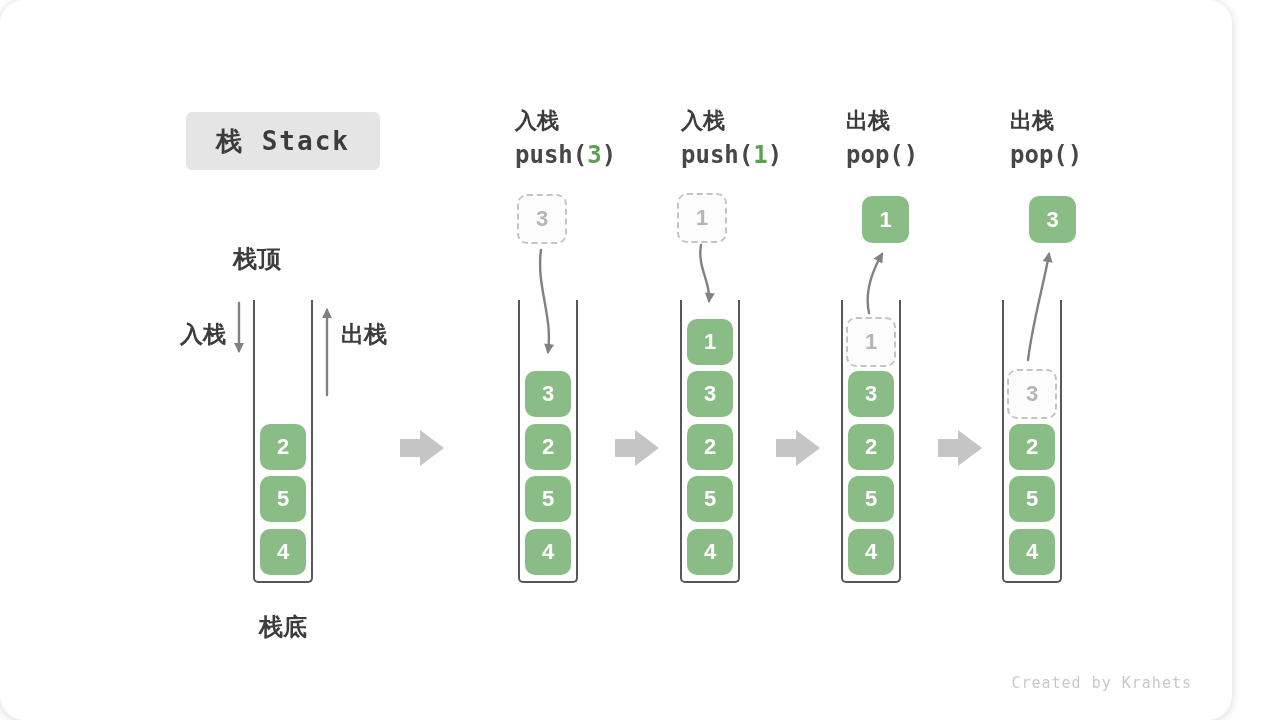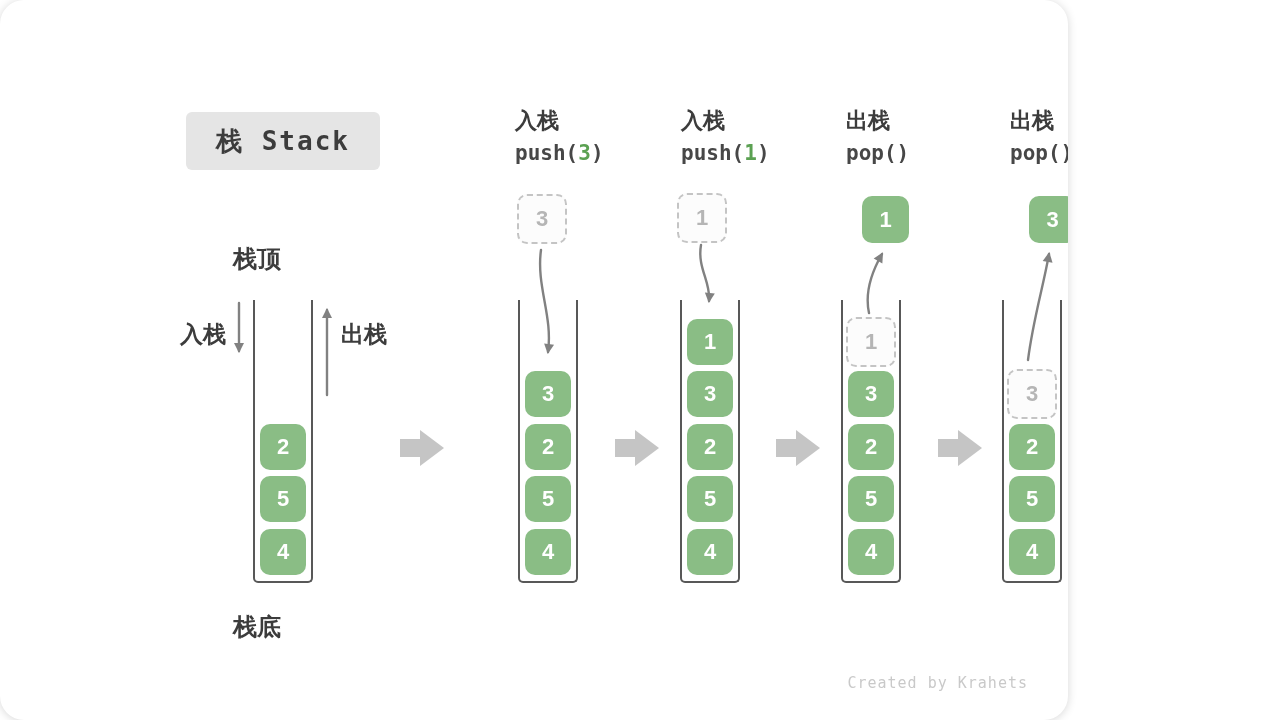"栈 Stack" .canvas { width: 1068px -> 1232px }
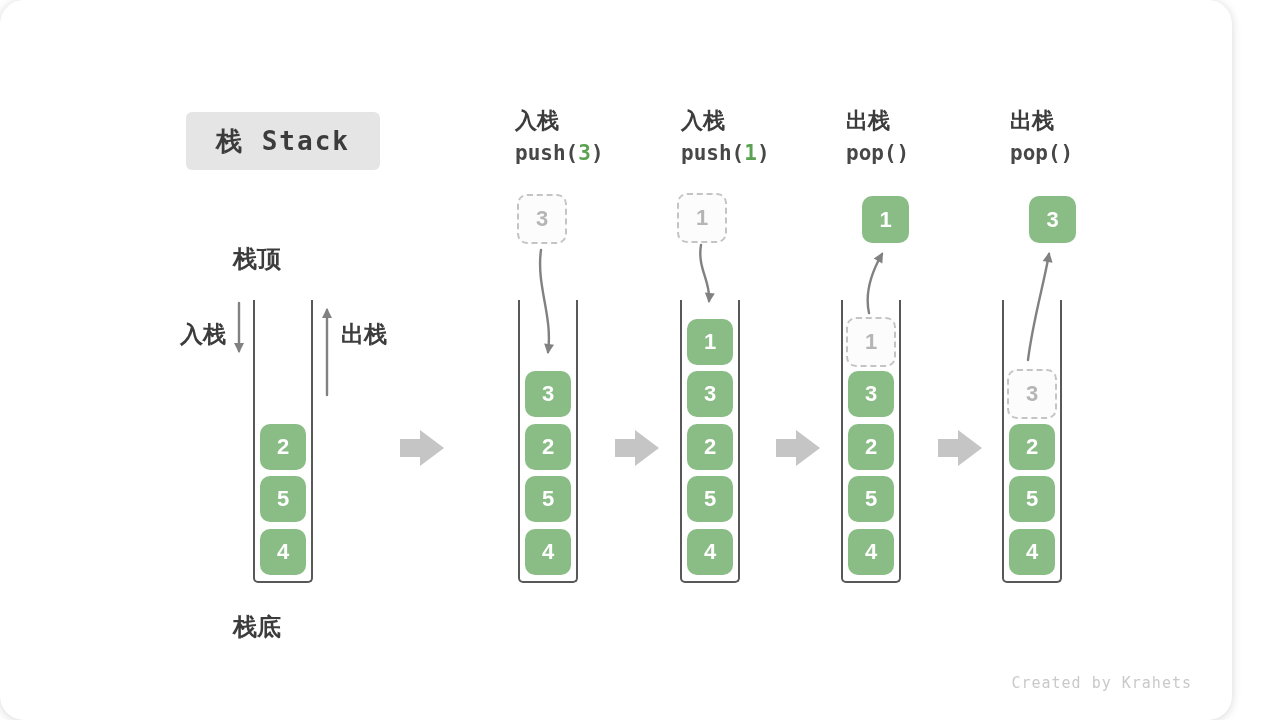"push(3)" .op-code { font-size: 21px -> 24px }
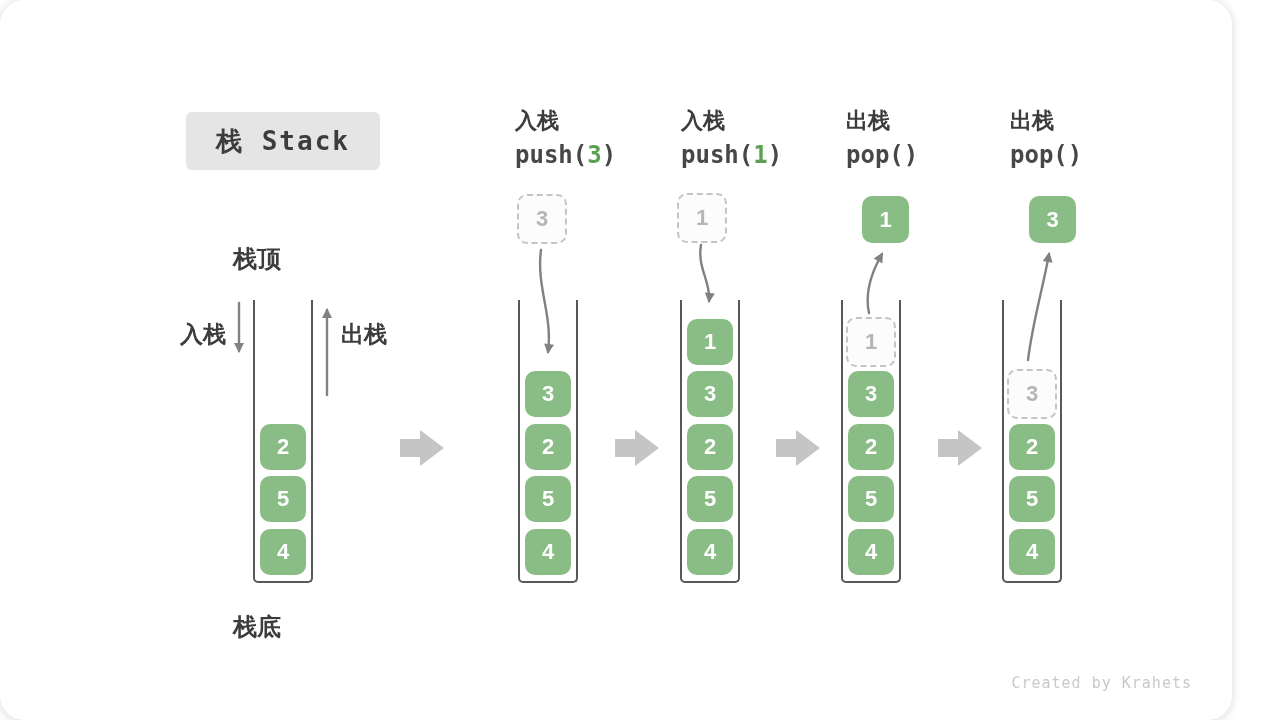"栈底" div.side-label { text-align: left -> center }
